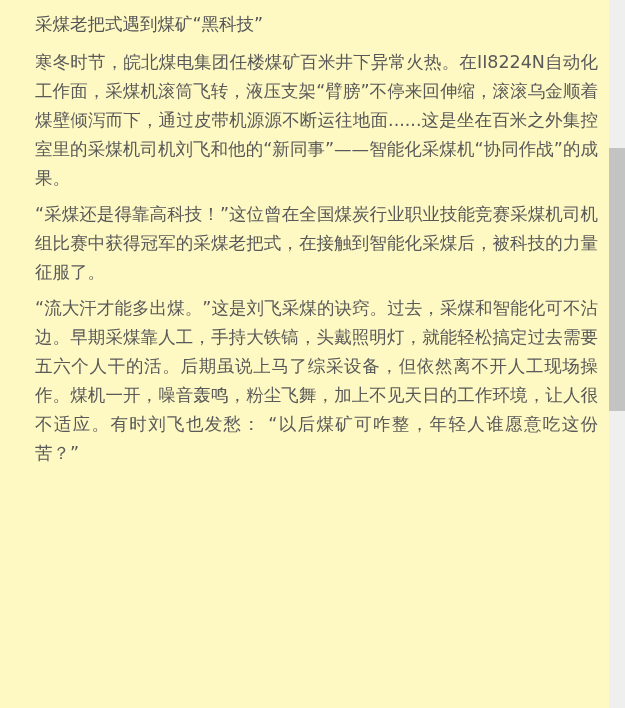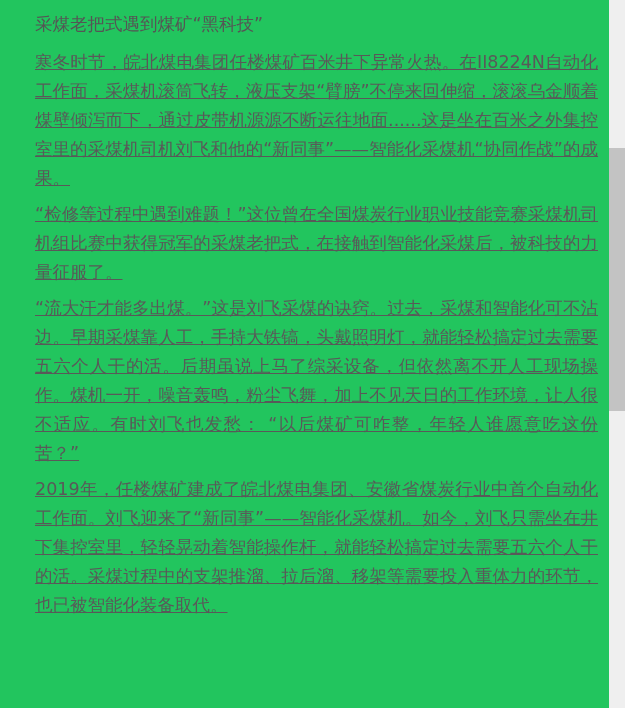"采煤老把式遇到煤矿“黑科技”" .page { background: #22c55e -> #fef9c3 }
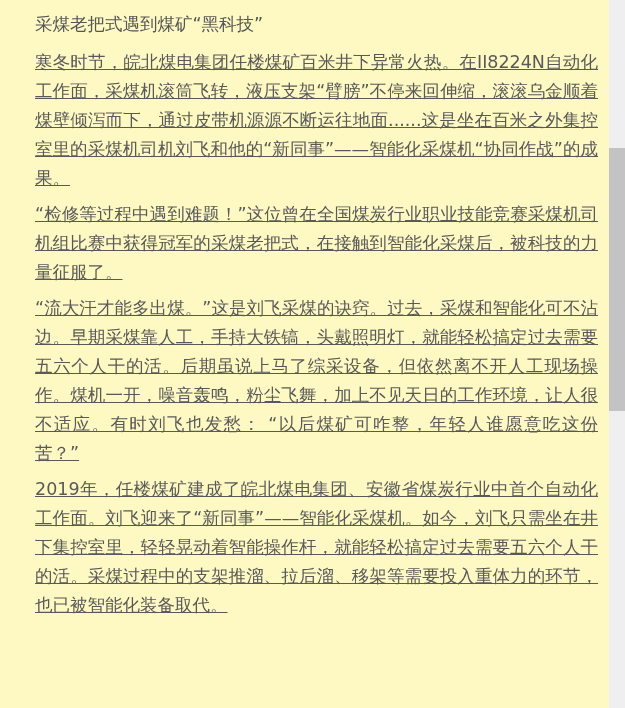"寒冬时节，皖北煤电集团任楼煤矿百米井下异常火热。在II8224N自动化工作面，采" .para { text-decoration: underline -> none }
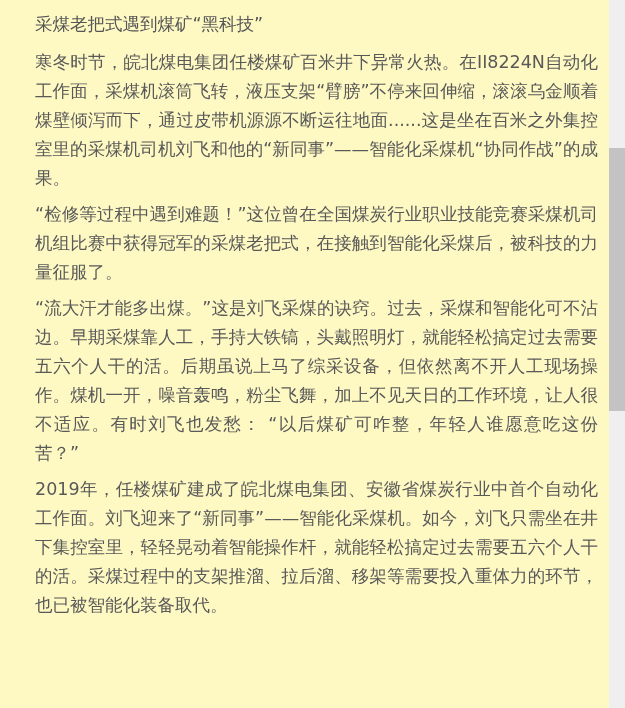"“检修等过程中遇到难题！”这位曾在全国煤炭行业职业技能竞赛采煤机司机组比赛中获得" p.para { text: 检修等过程中遇到难题 -> 采煤还是得靠高科技 }
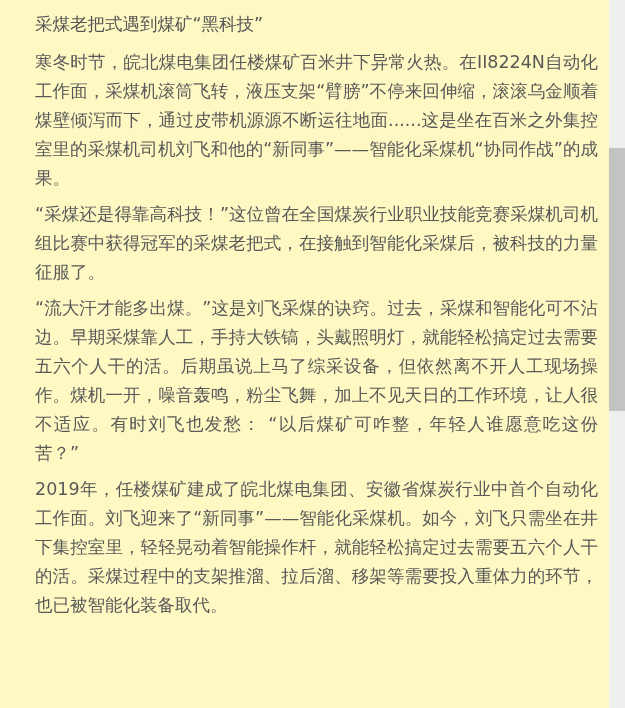"2019年，任楼煤矿建成了皖北煤电集团、安徽省煤炭行业中首个自动化工作面。刘飞迎" p.para { html: <p>2019年，任楼煤矿建成了皖北煤电集团、安徽省煤炭行业中首个自动化工作面。刘飞迎来了“新同事”——智能化采煤机。如今，刘飞只需坐在井下集控室里，轻轻晃动着智能操作杆，就能轻松搞定过去需要五六个人干的活。采煤过程中的支架推溜、拉后溜、移架等需要投入重体力的环节，也已被智能化装备取代。</p> -> none }
